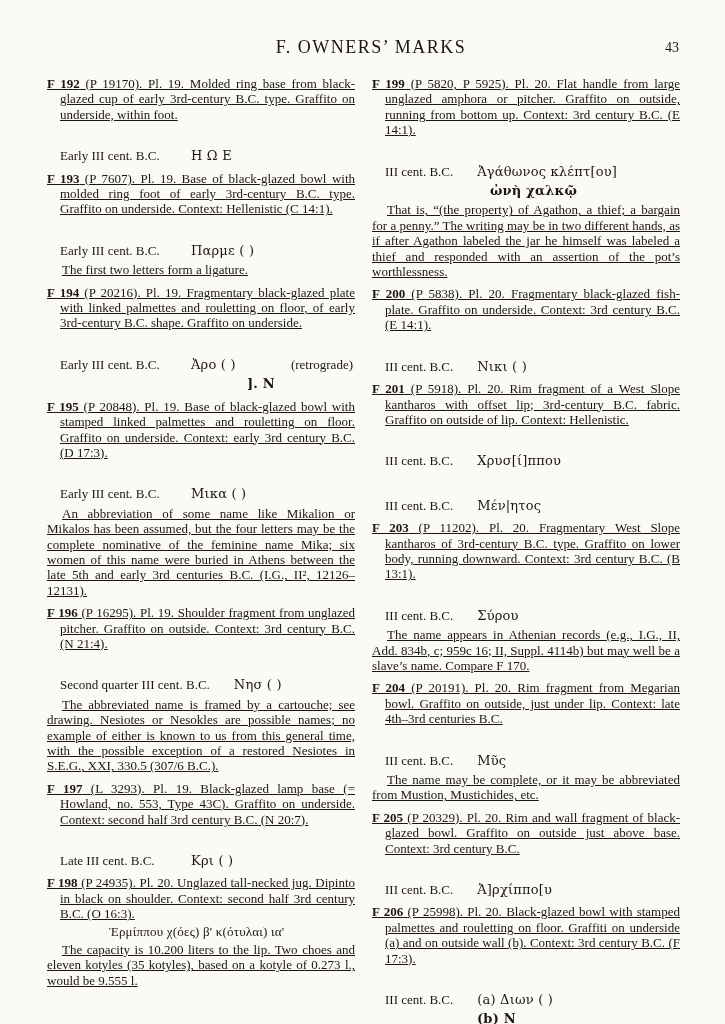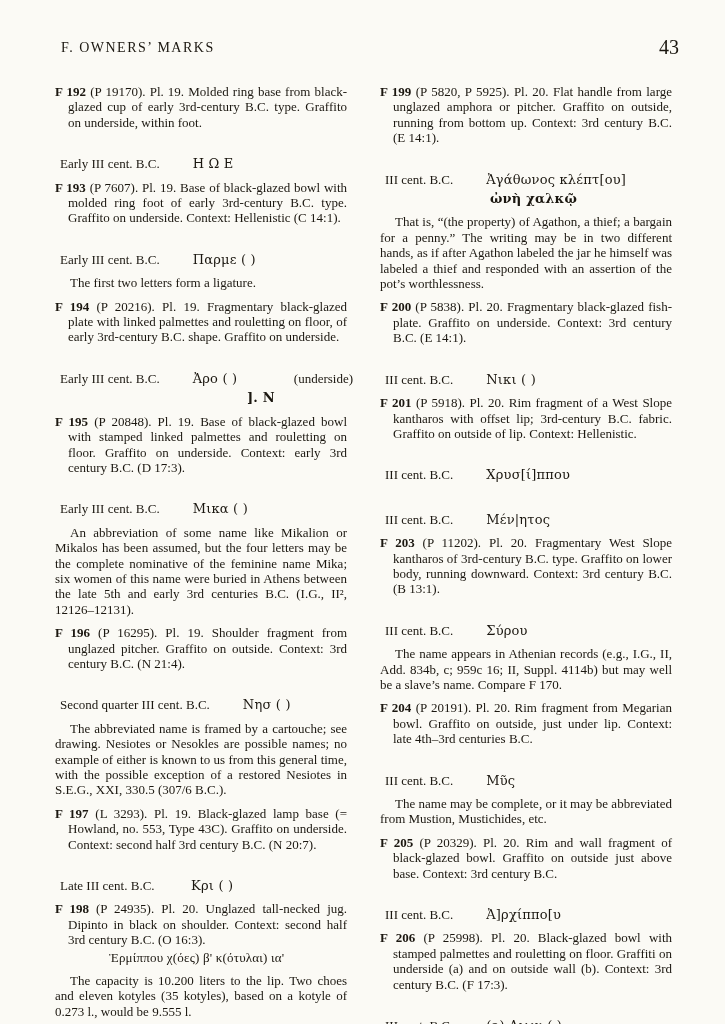"F. OWNERS’ MARKS" .header-title { font-size: 14px -> 18px; text-align: left -> center }
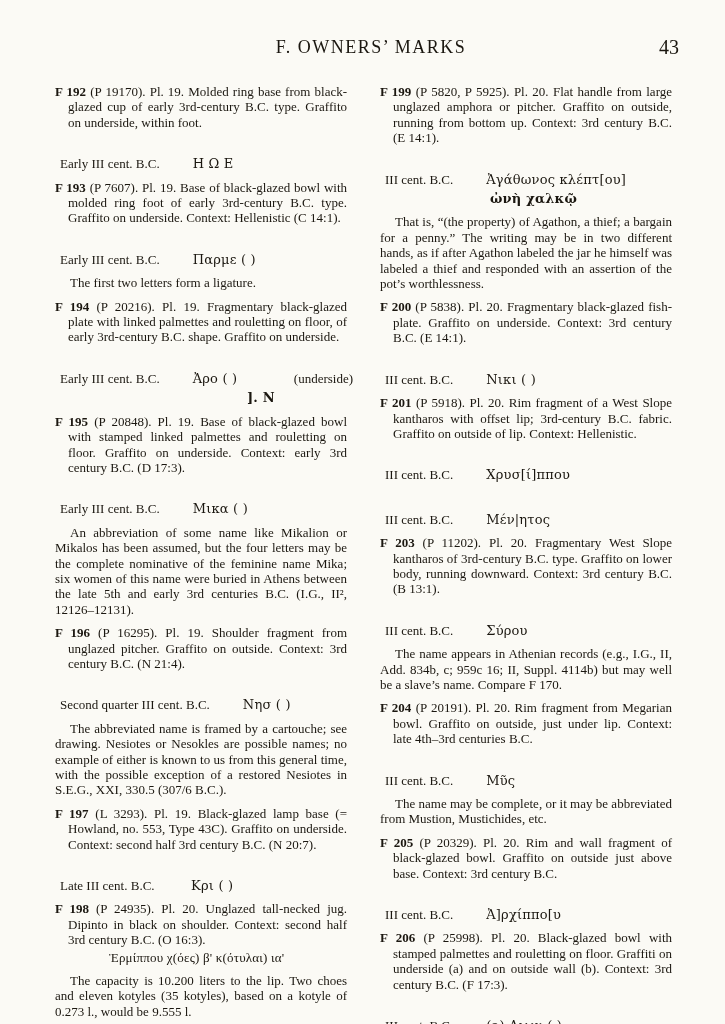"43" .page-number { font-size: 20px -> 14px }
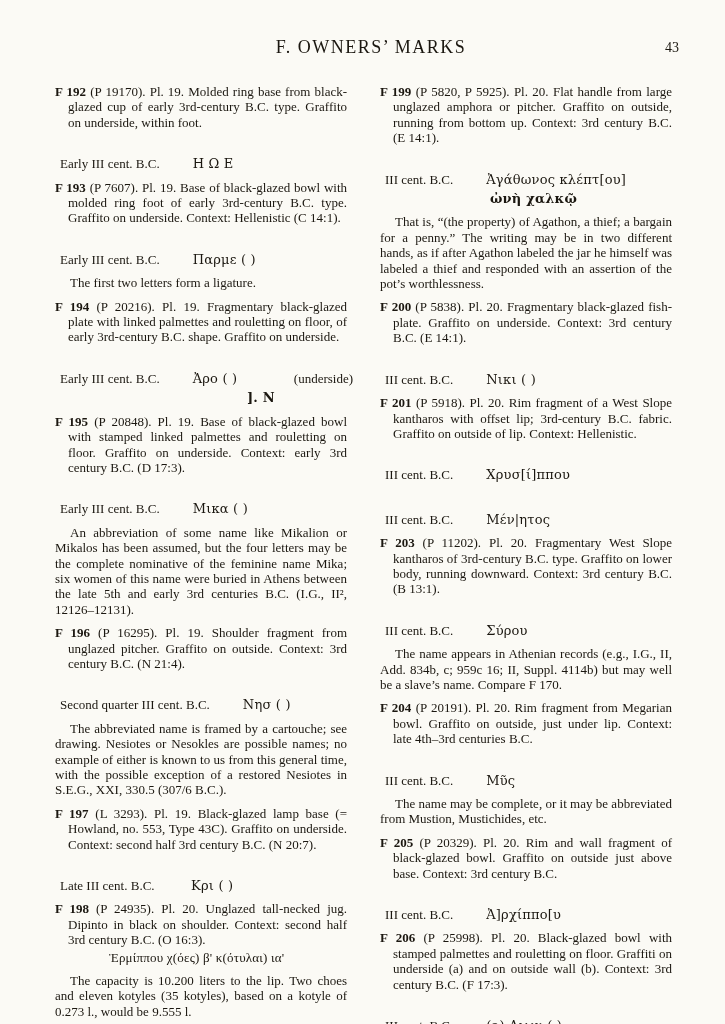"F 192 (P 19170). Pl." p { margin: 8px -> 0; text-decoration: none -> underline }
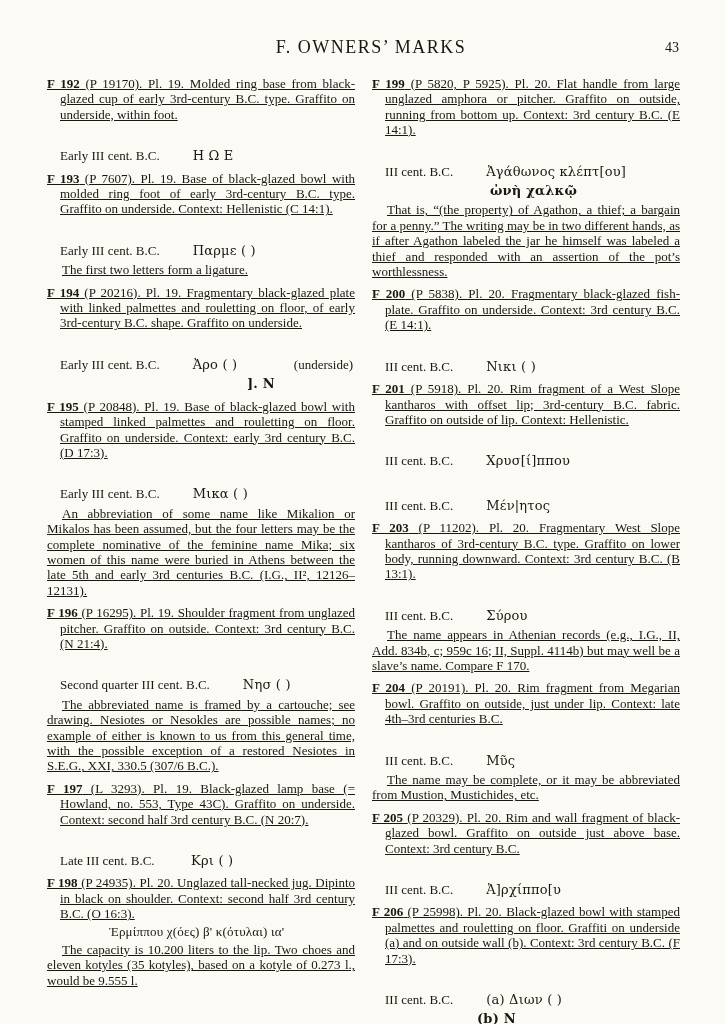"Early III cent. B.C." .date-label { padding-right: 33px -> 24px }
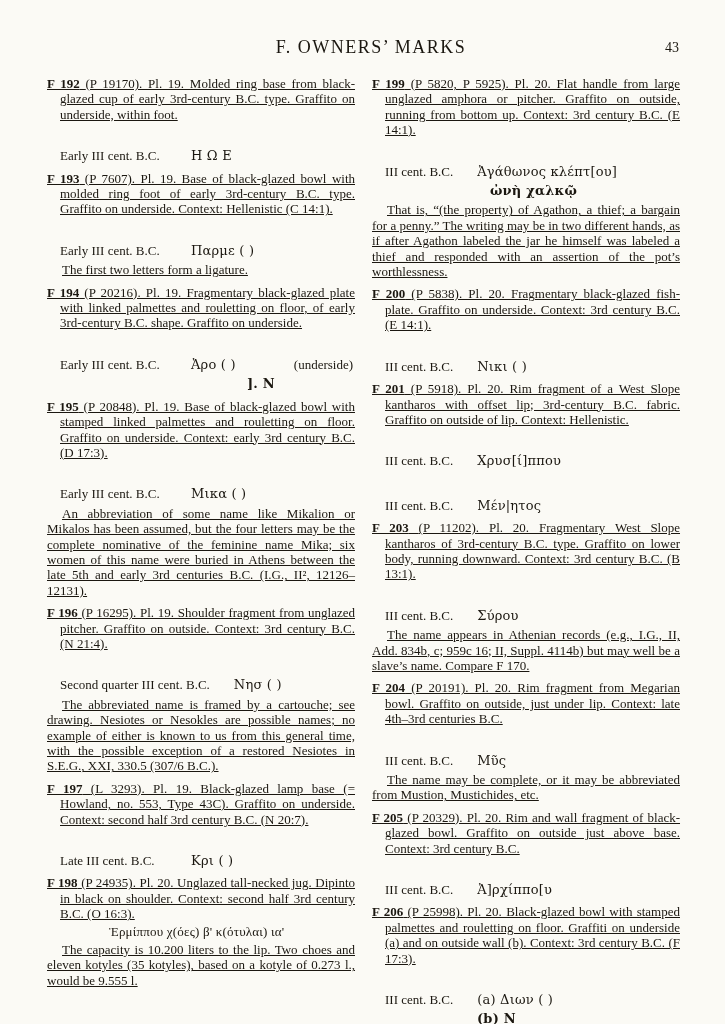"(underside)" span.graffito-right { text: underside -> retrograde }
